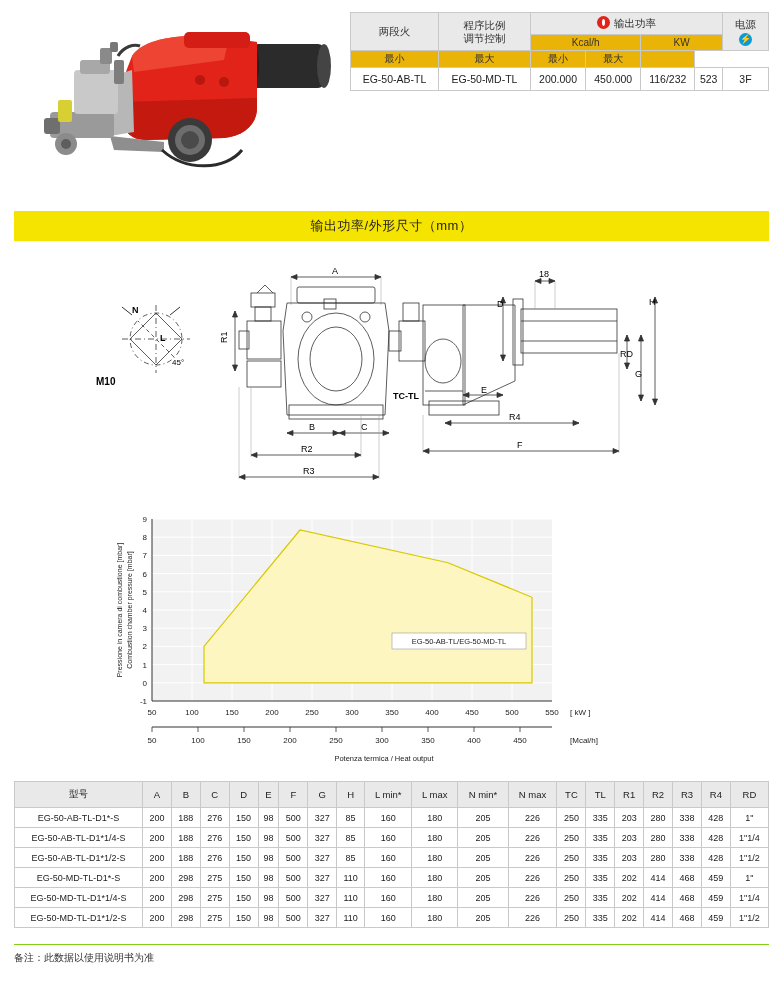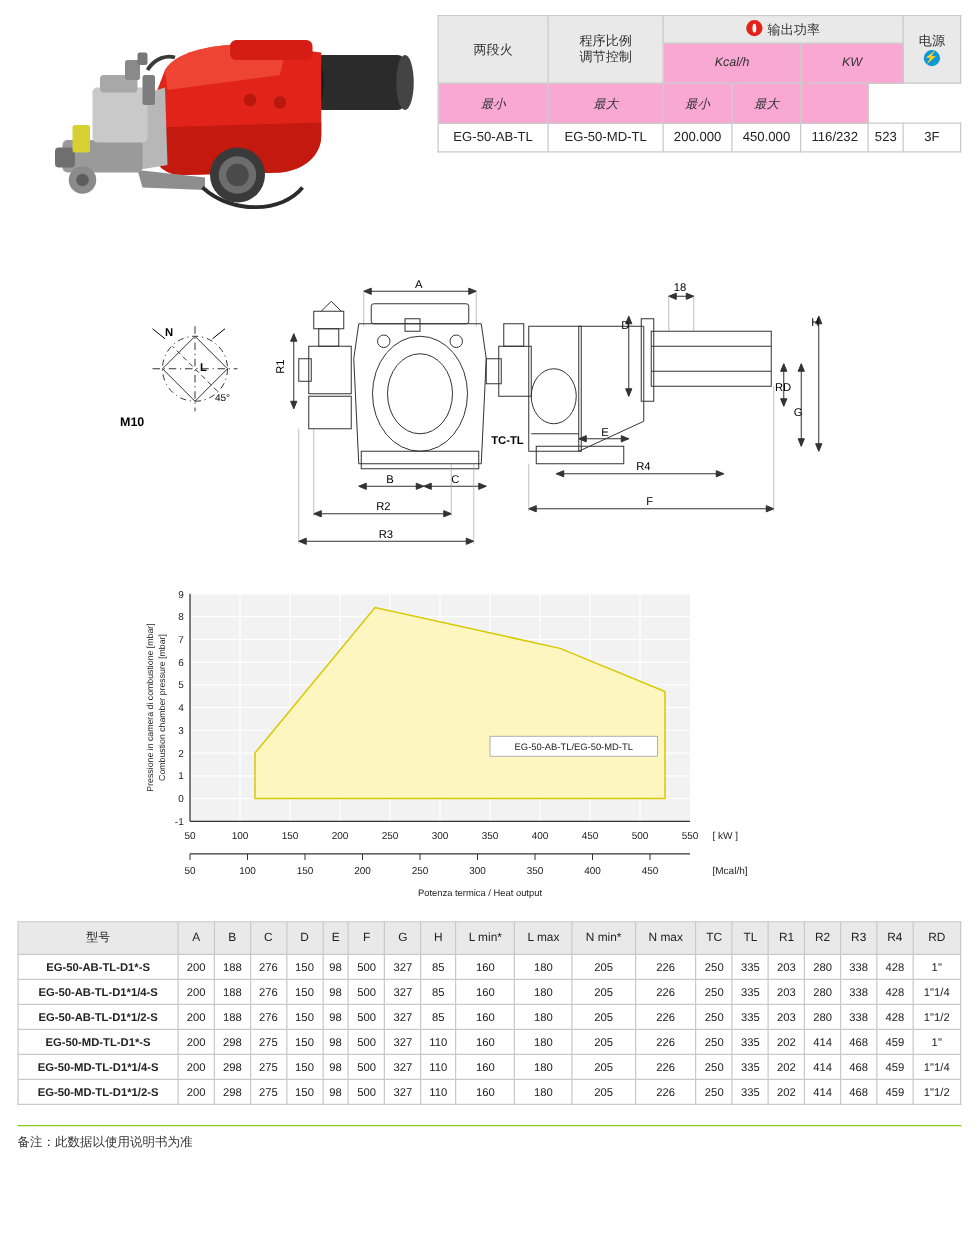"Kcal/h" .spec .hdr2 { background: #f9a8d4 -> #eab308; font-style: italic -> none; height: 32px -> 16px }
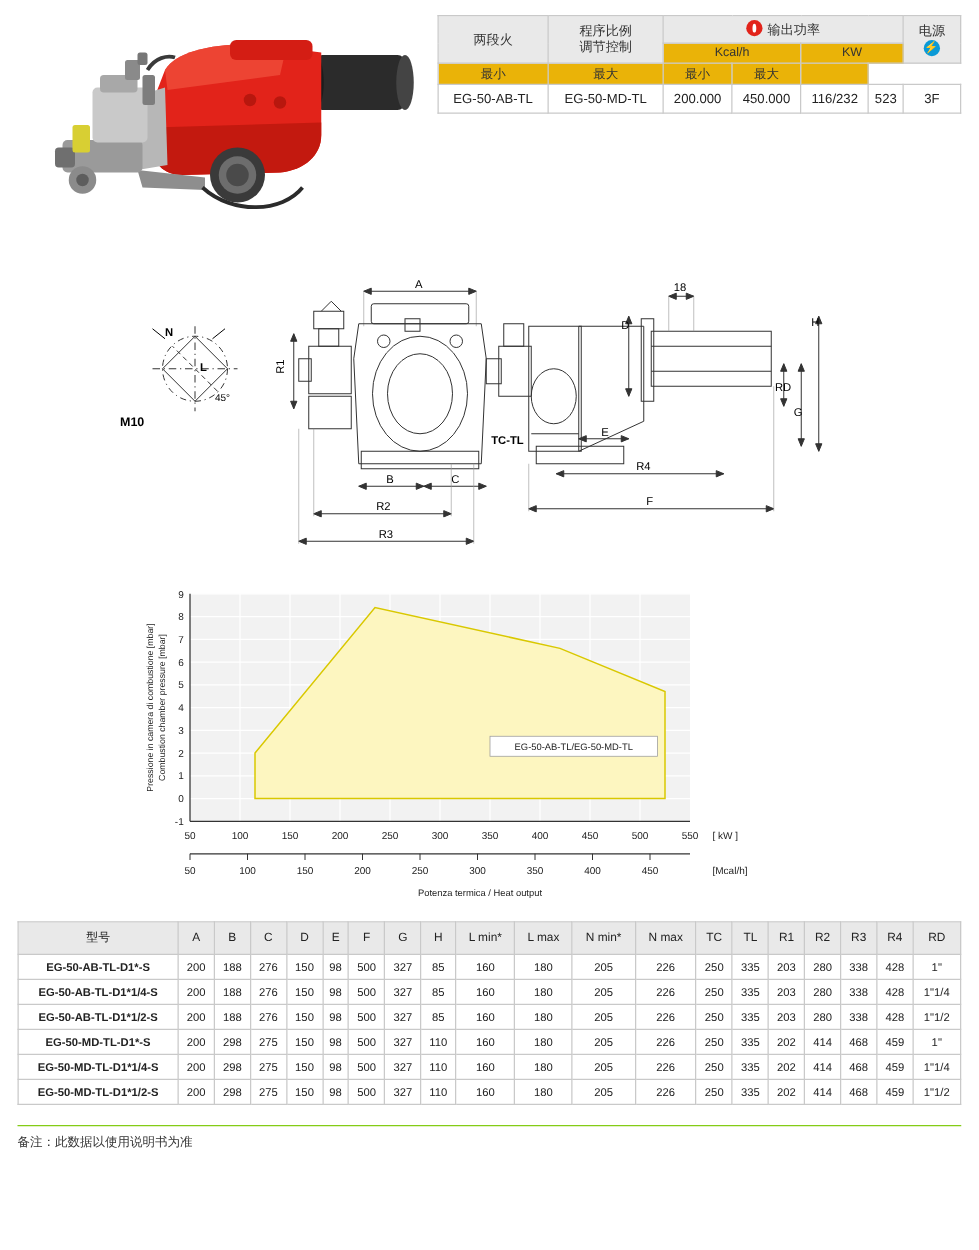"输出功率/外形尺寸（mm）" div.banner { html: none -> <div> <span>输出功率/外形尺寸（mm）</span> </div> }
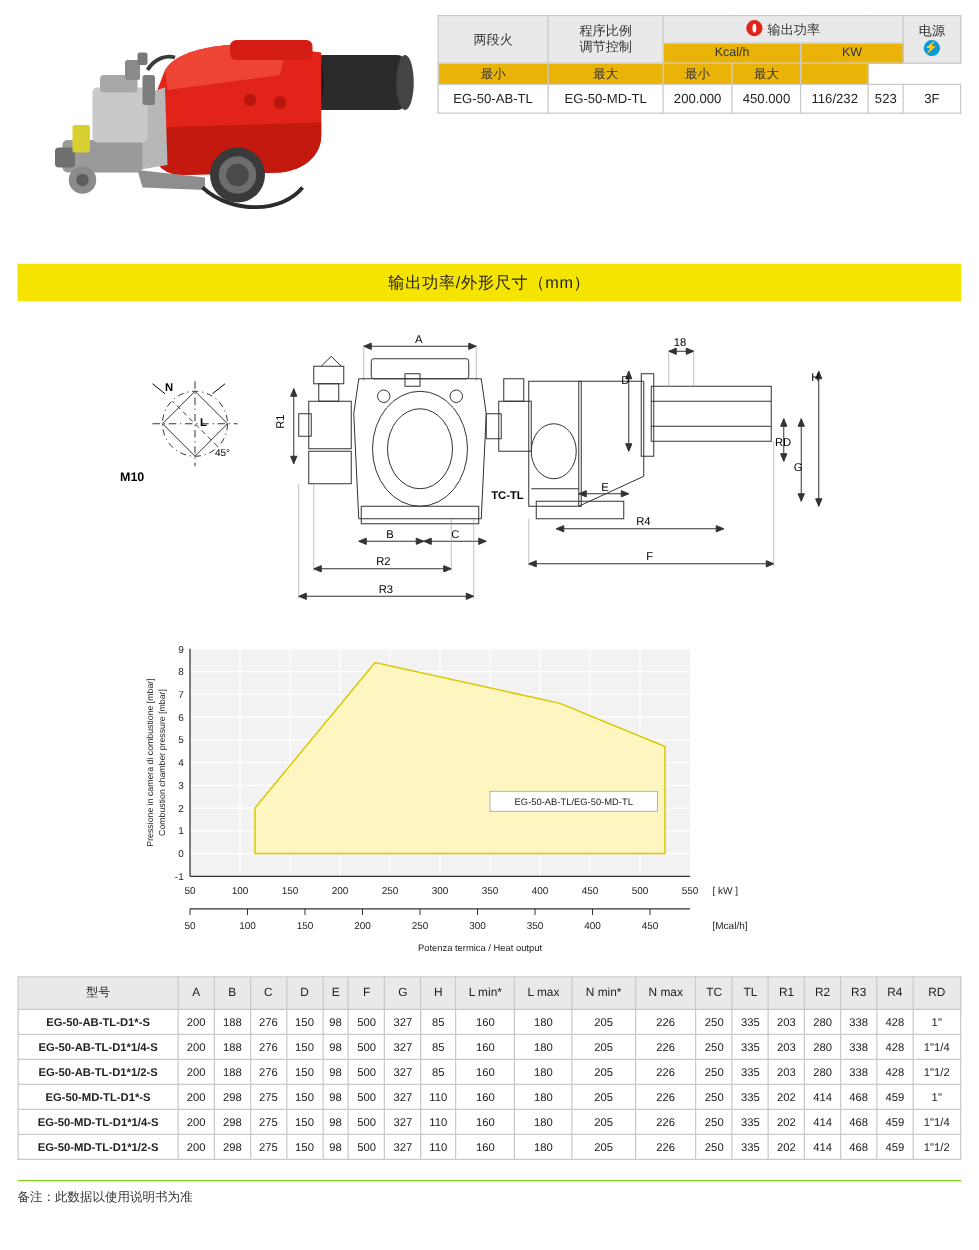"EG-50-AB-TL-D1*-S" table.dim td.model { font-weight: bold -> none }
